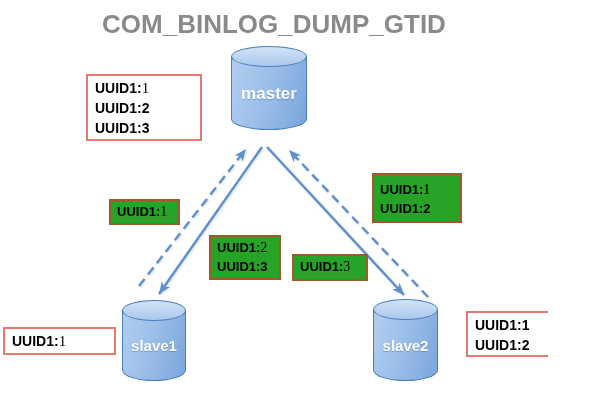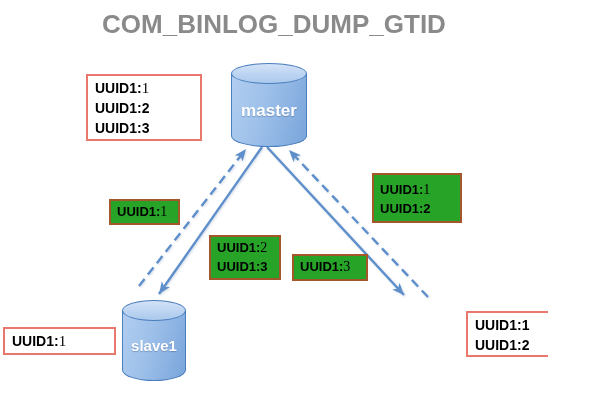"master" div.cylinder { top: 63px -> 46px }
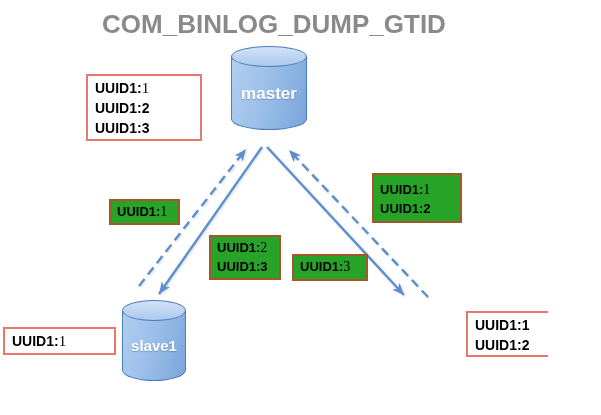"slave2" div.cylinder { html: none -> <div> <div></div> <div></div> <div>slave2</div> </div> }
